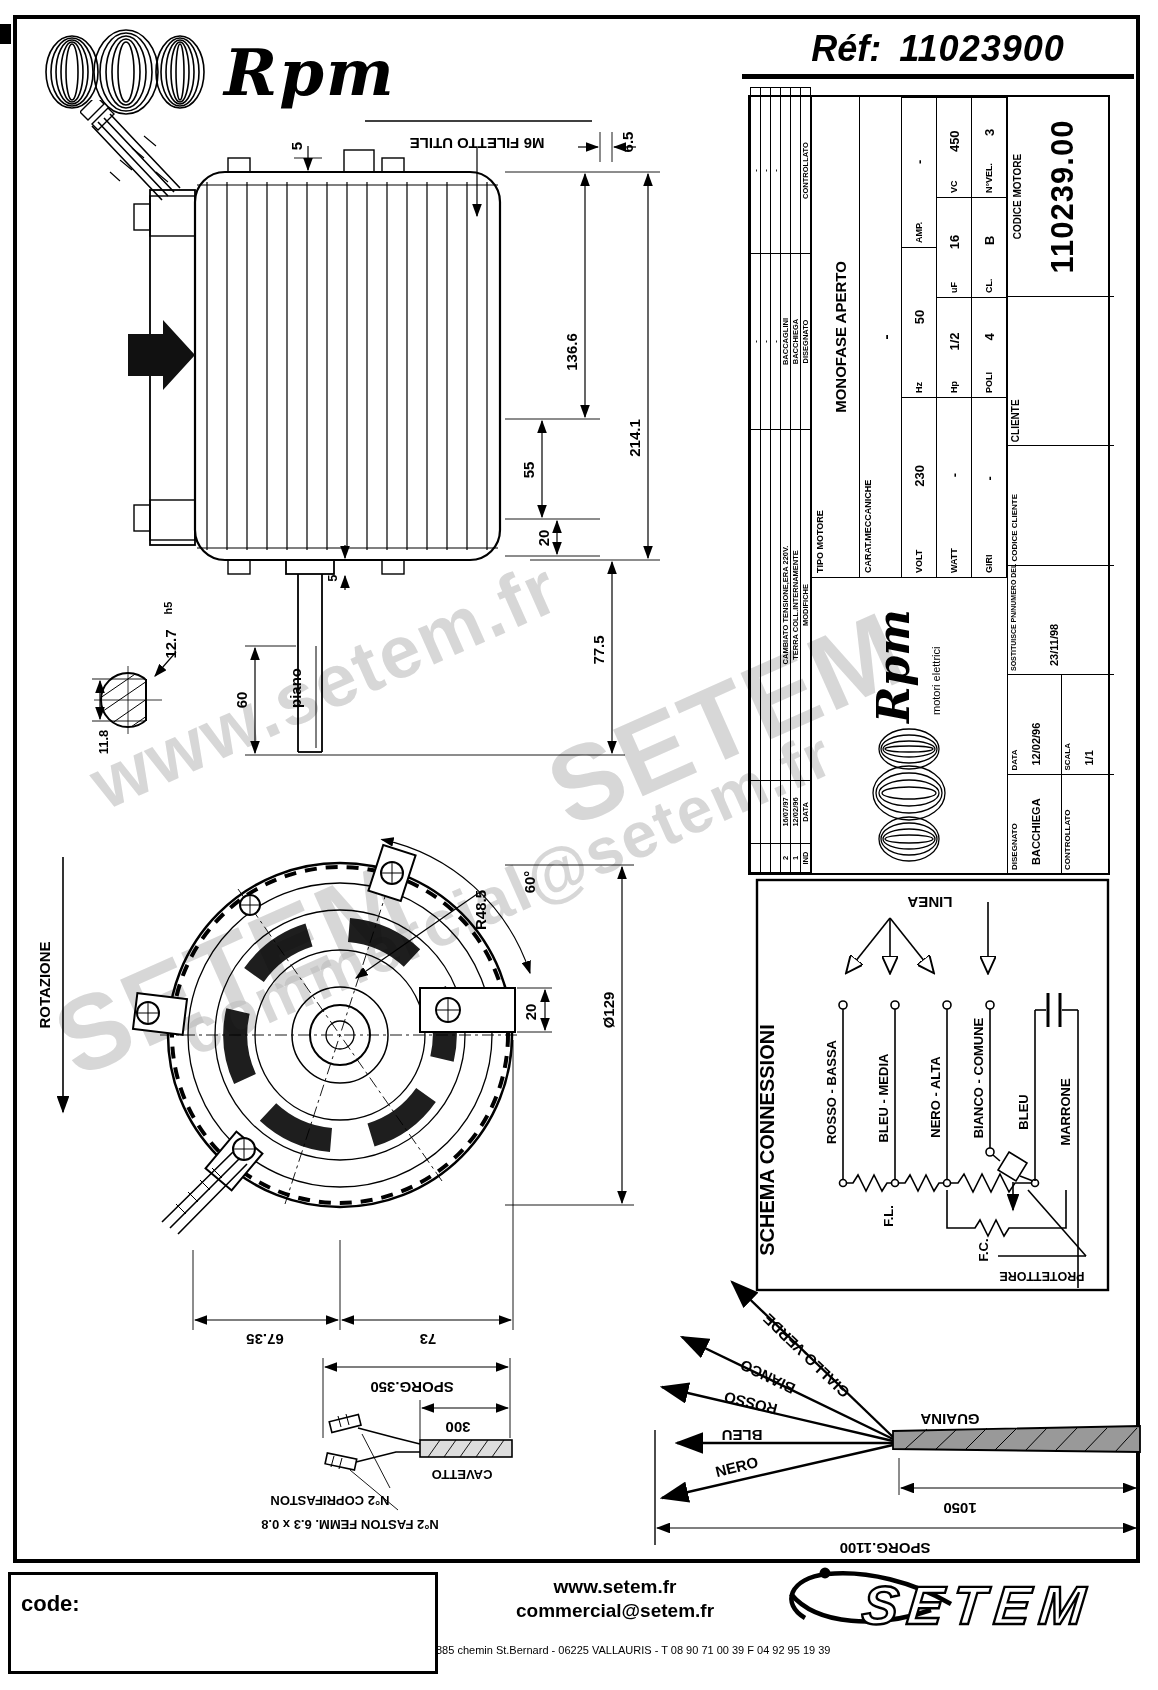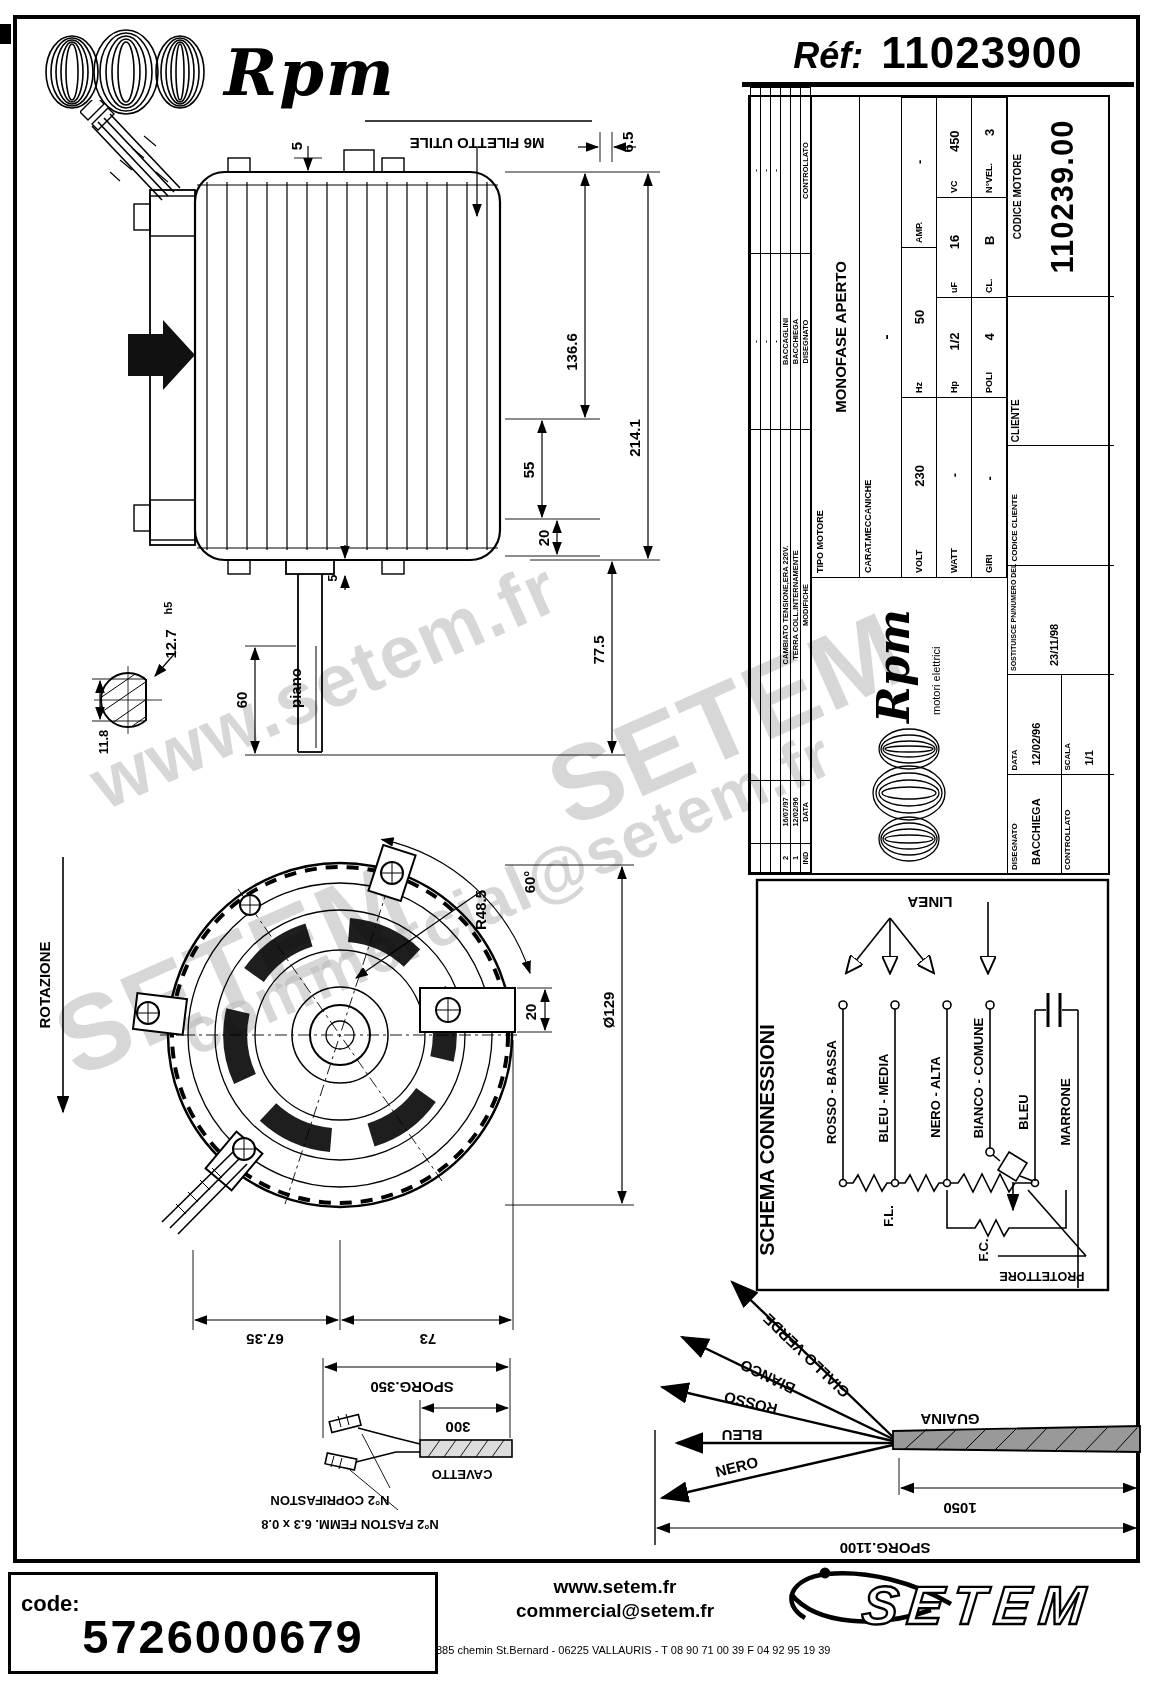"11023900" .ref .rn { font-size: 44px -> 36px; font-style: none -> italic }
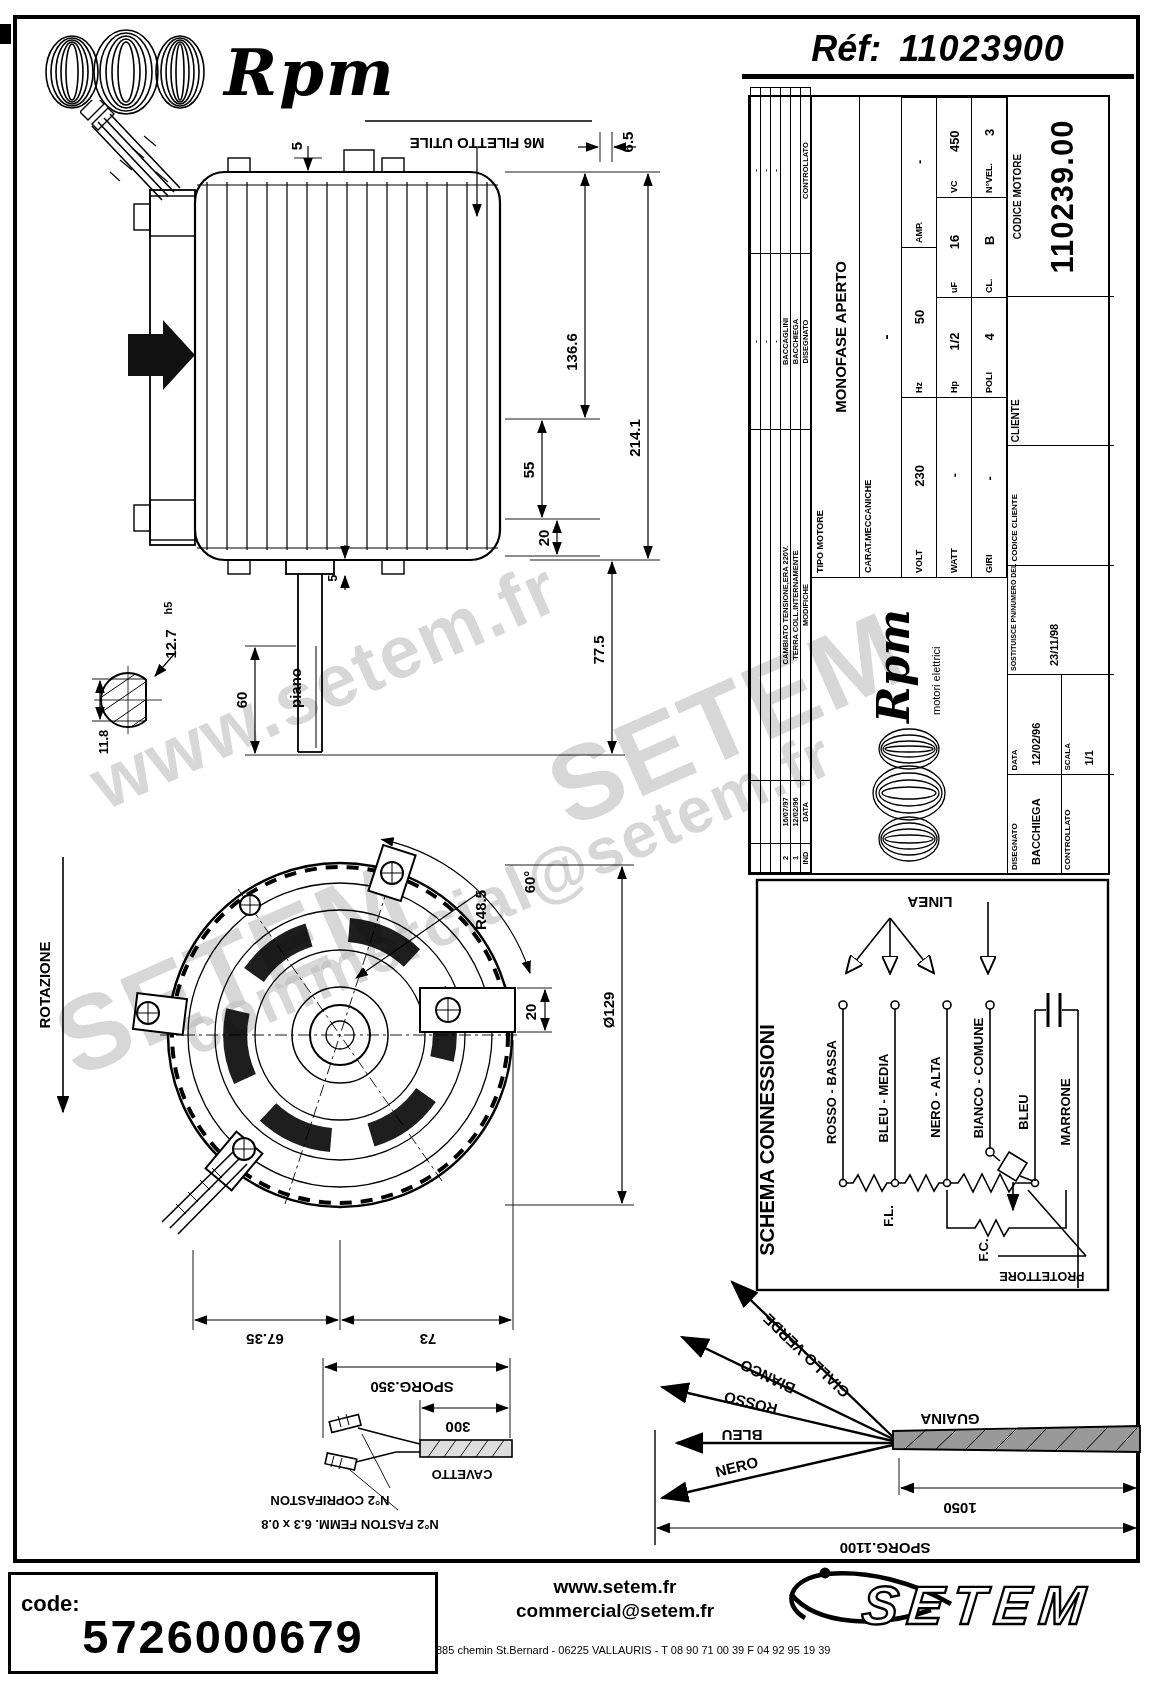"5726000679" span.cv { html: <span>5726000679</span> -> none }
